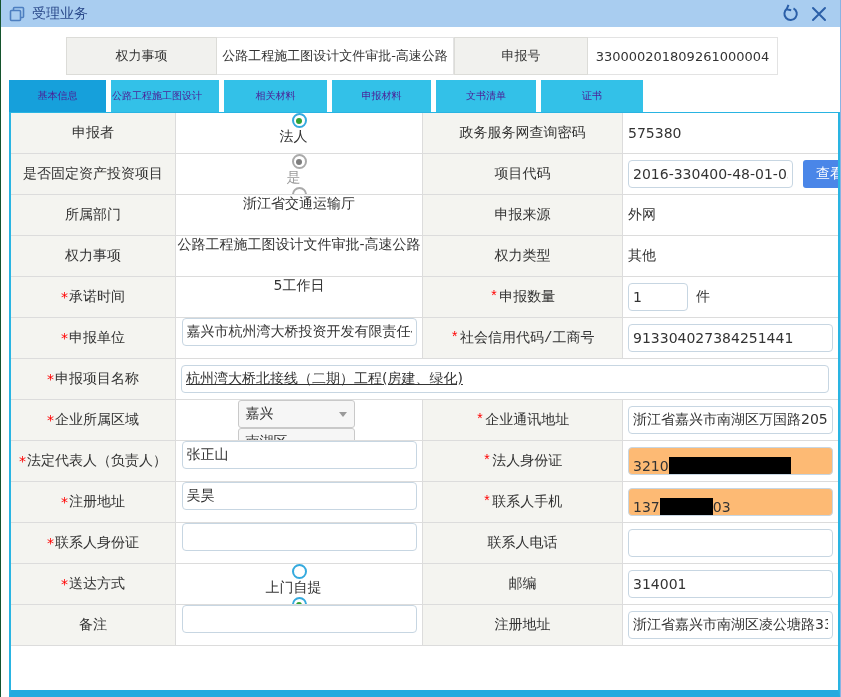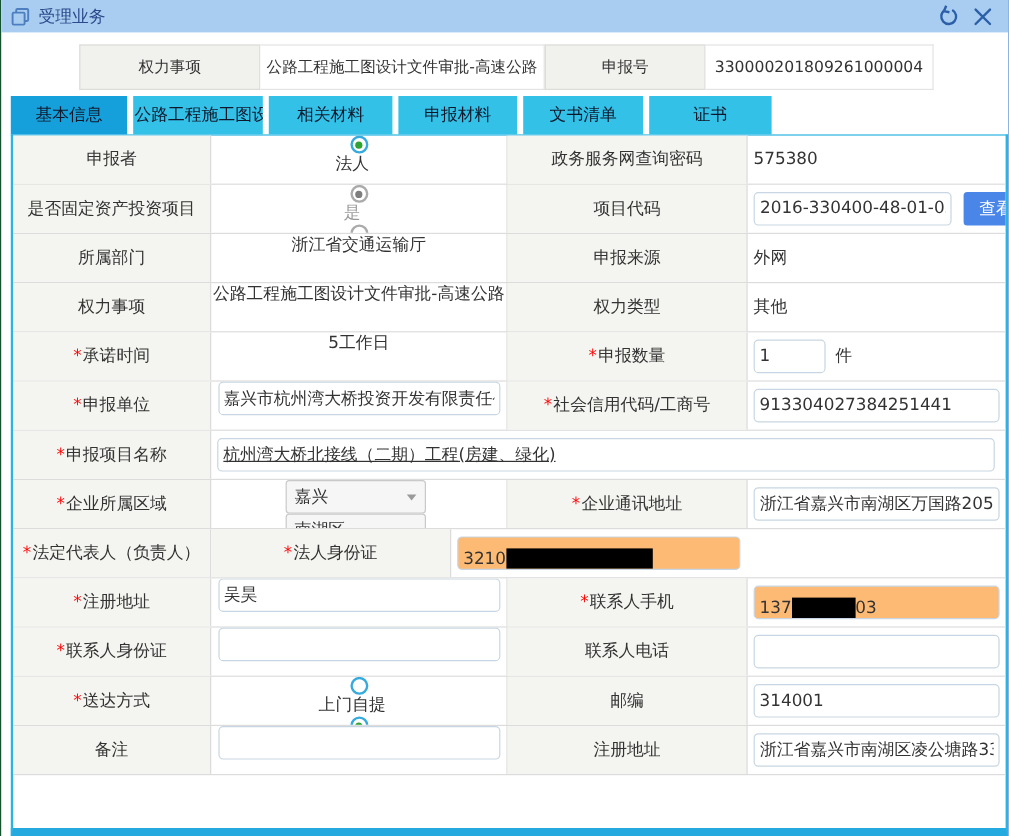"基本信息" .tab { color: #0f172a -> #4c1d95; font-size: 14px -> 10px }
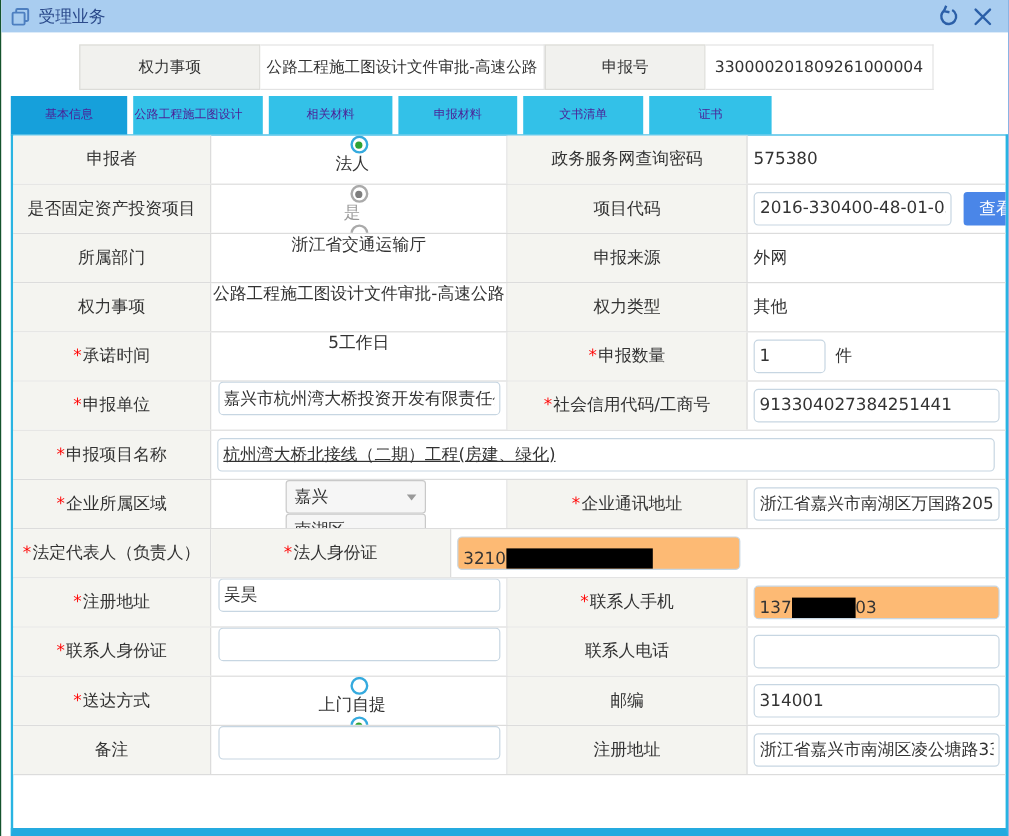"政务服务网查询密码" .lcell2 { font-family: none -> Liberation Mono, monospace }
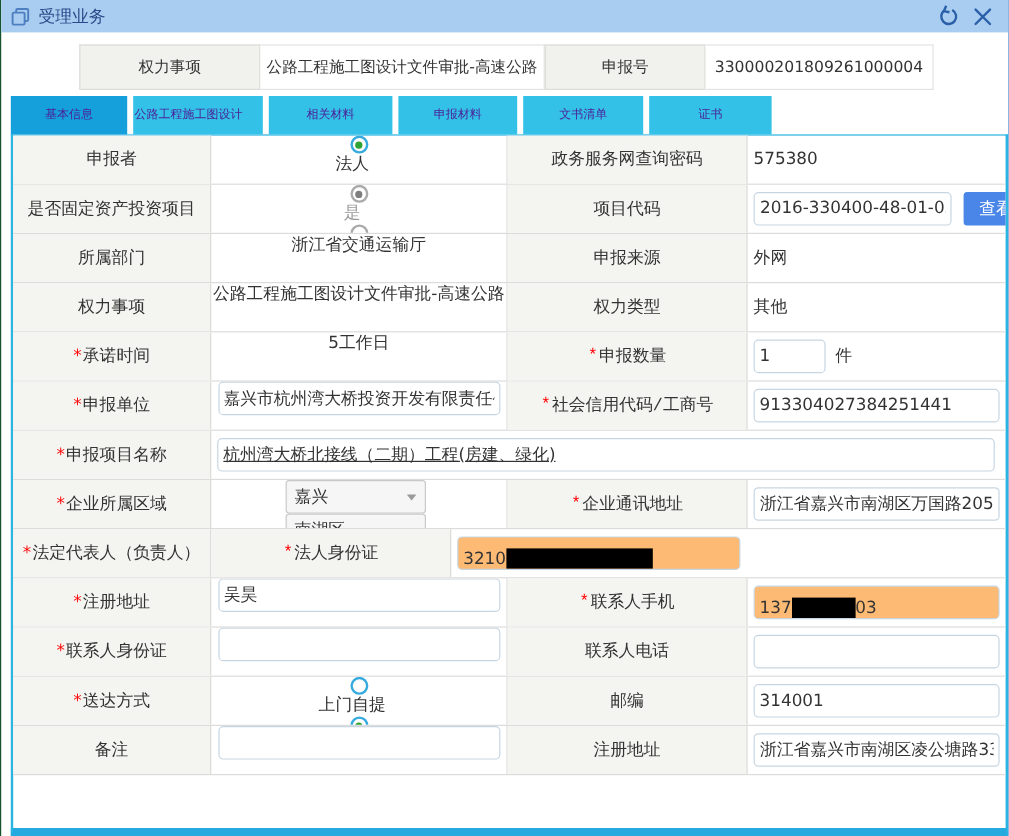"张正山" div.vcell { html: none -> <div> <input> </div> }
